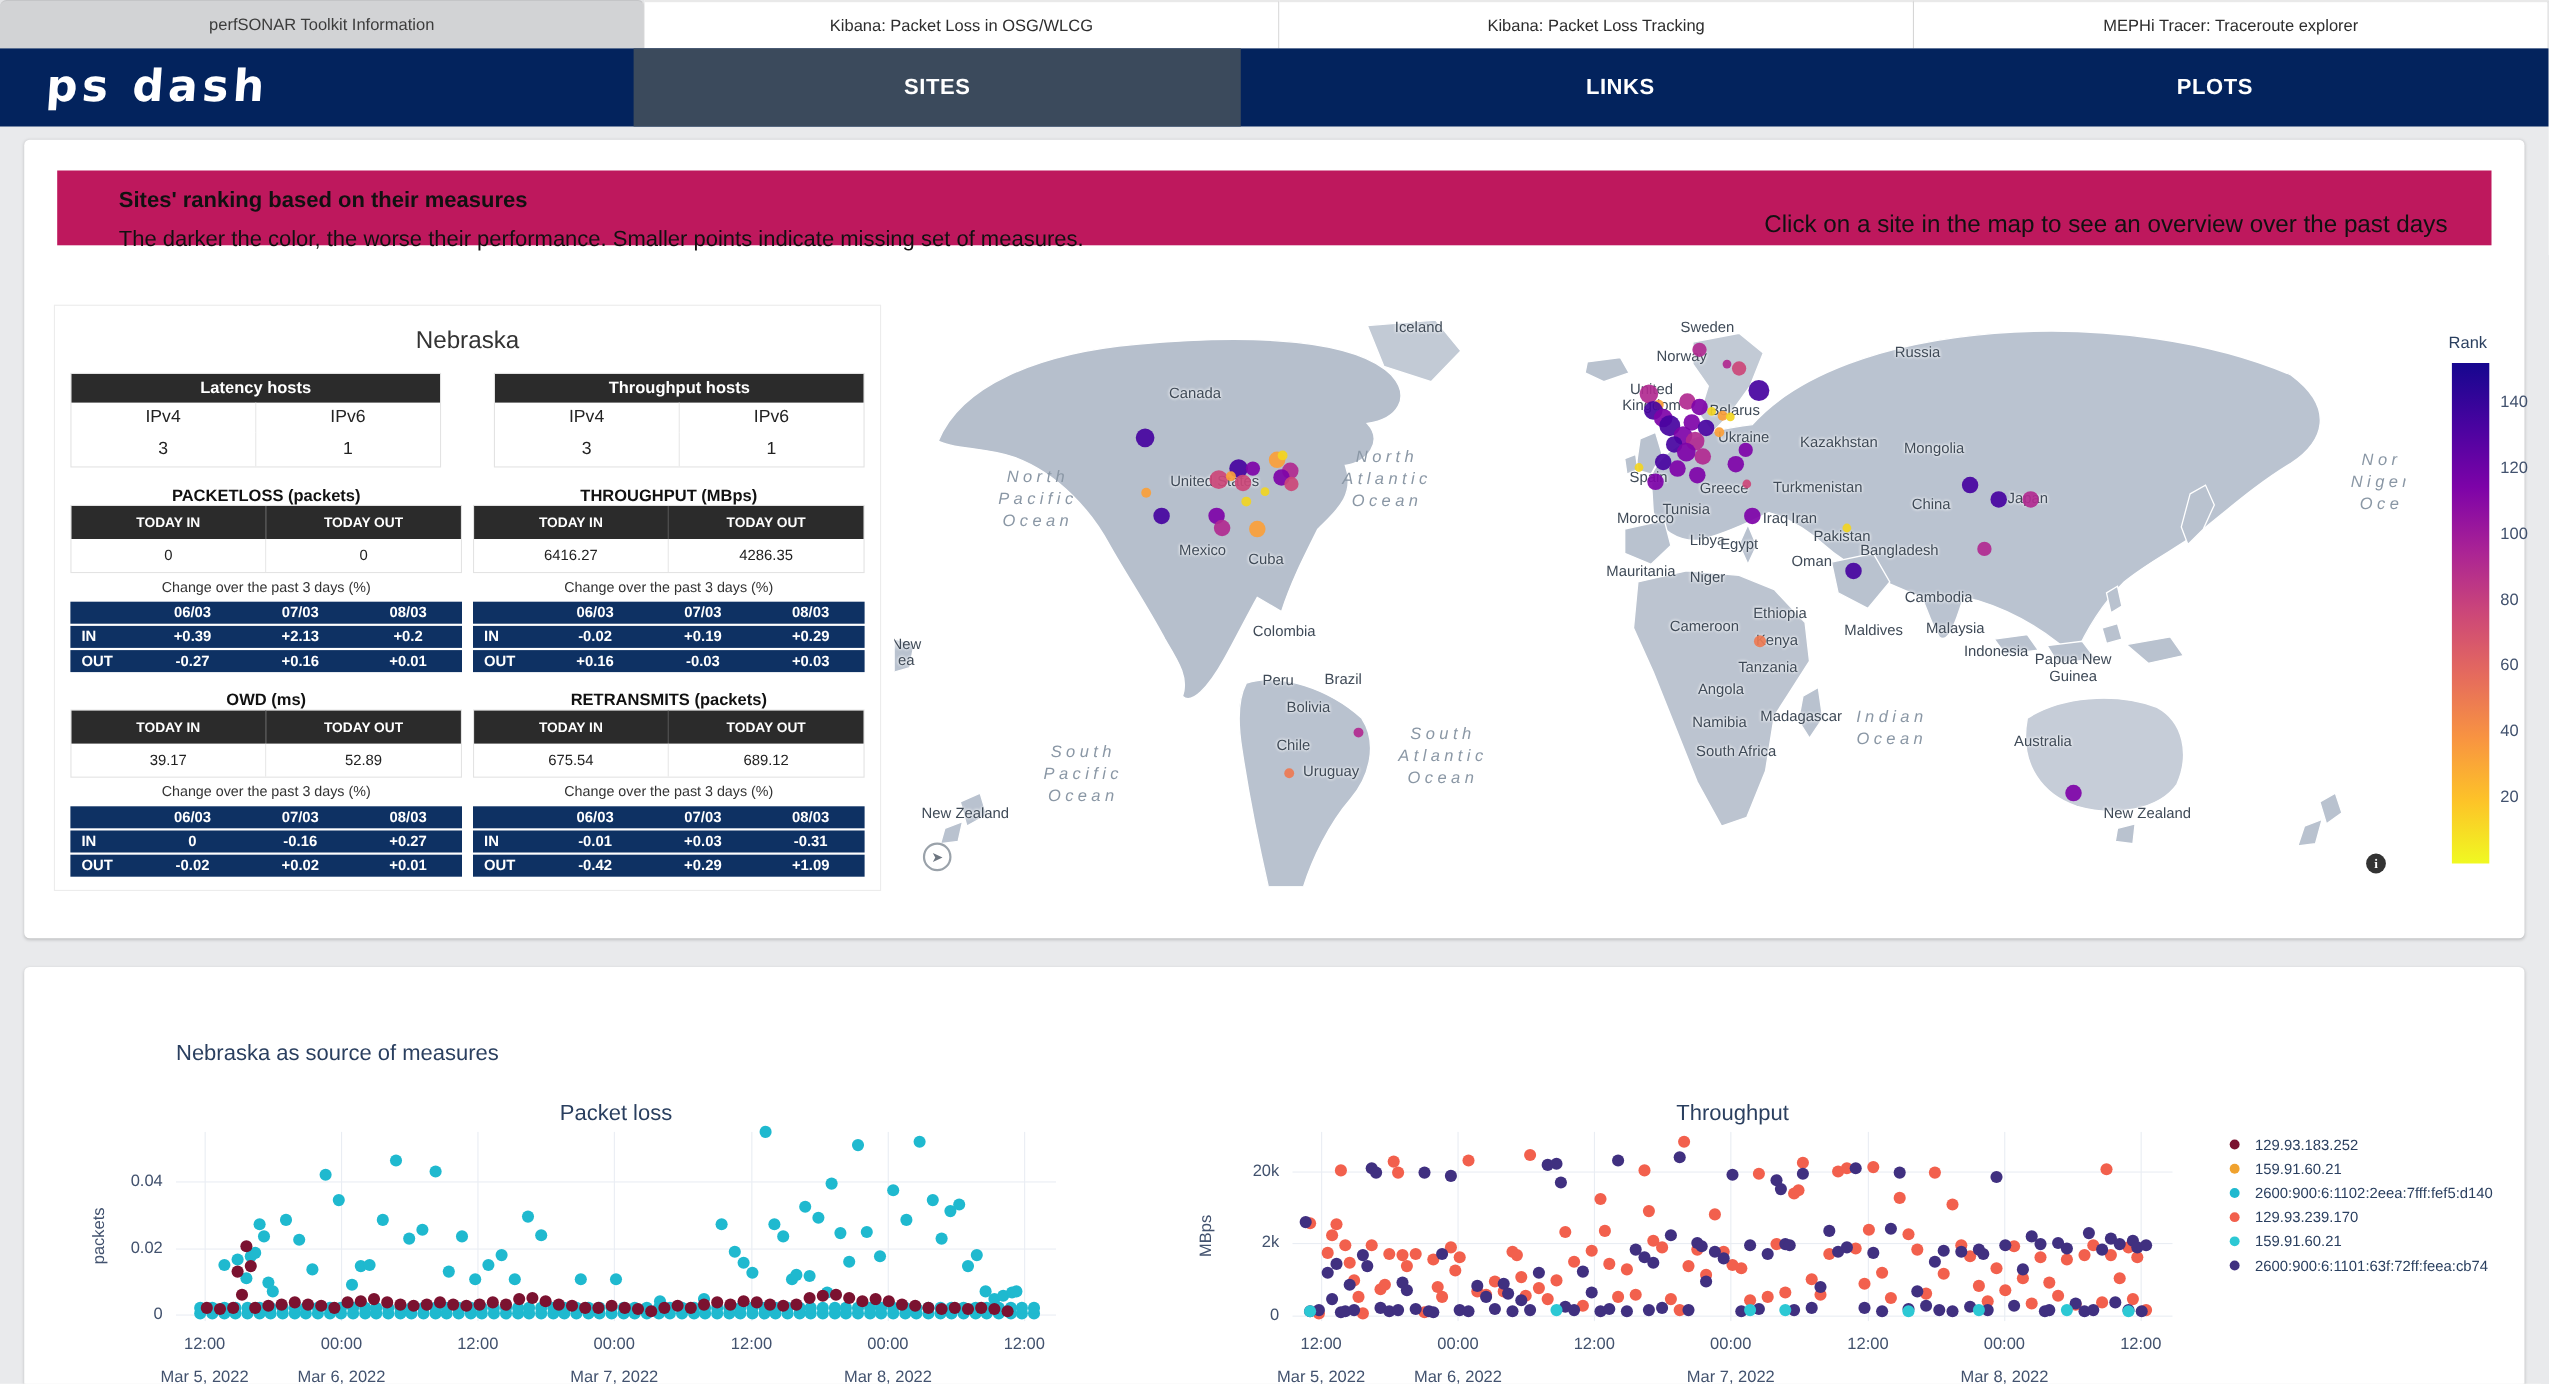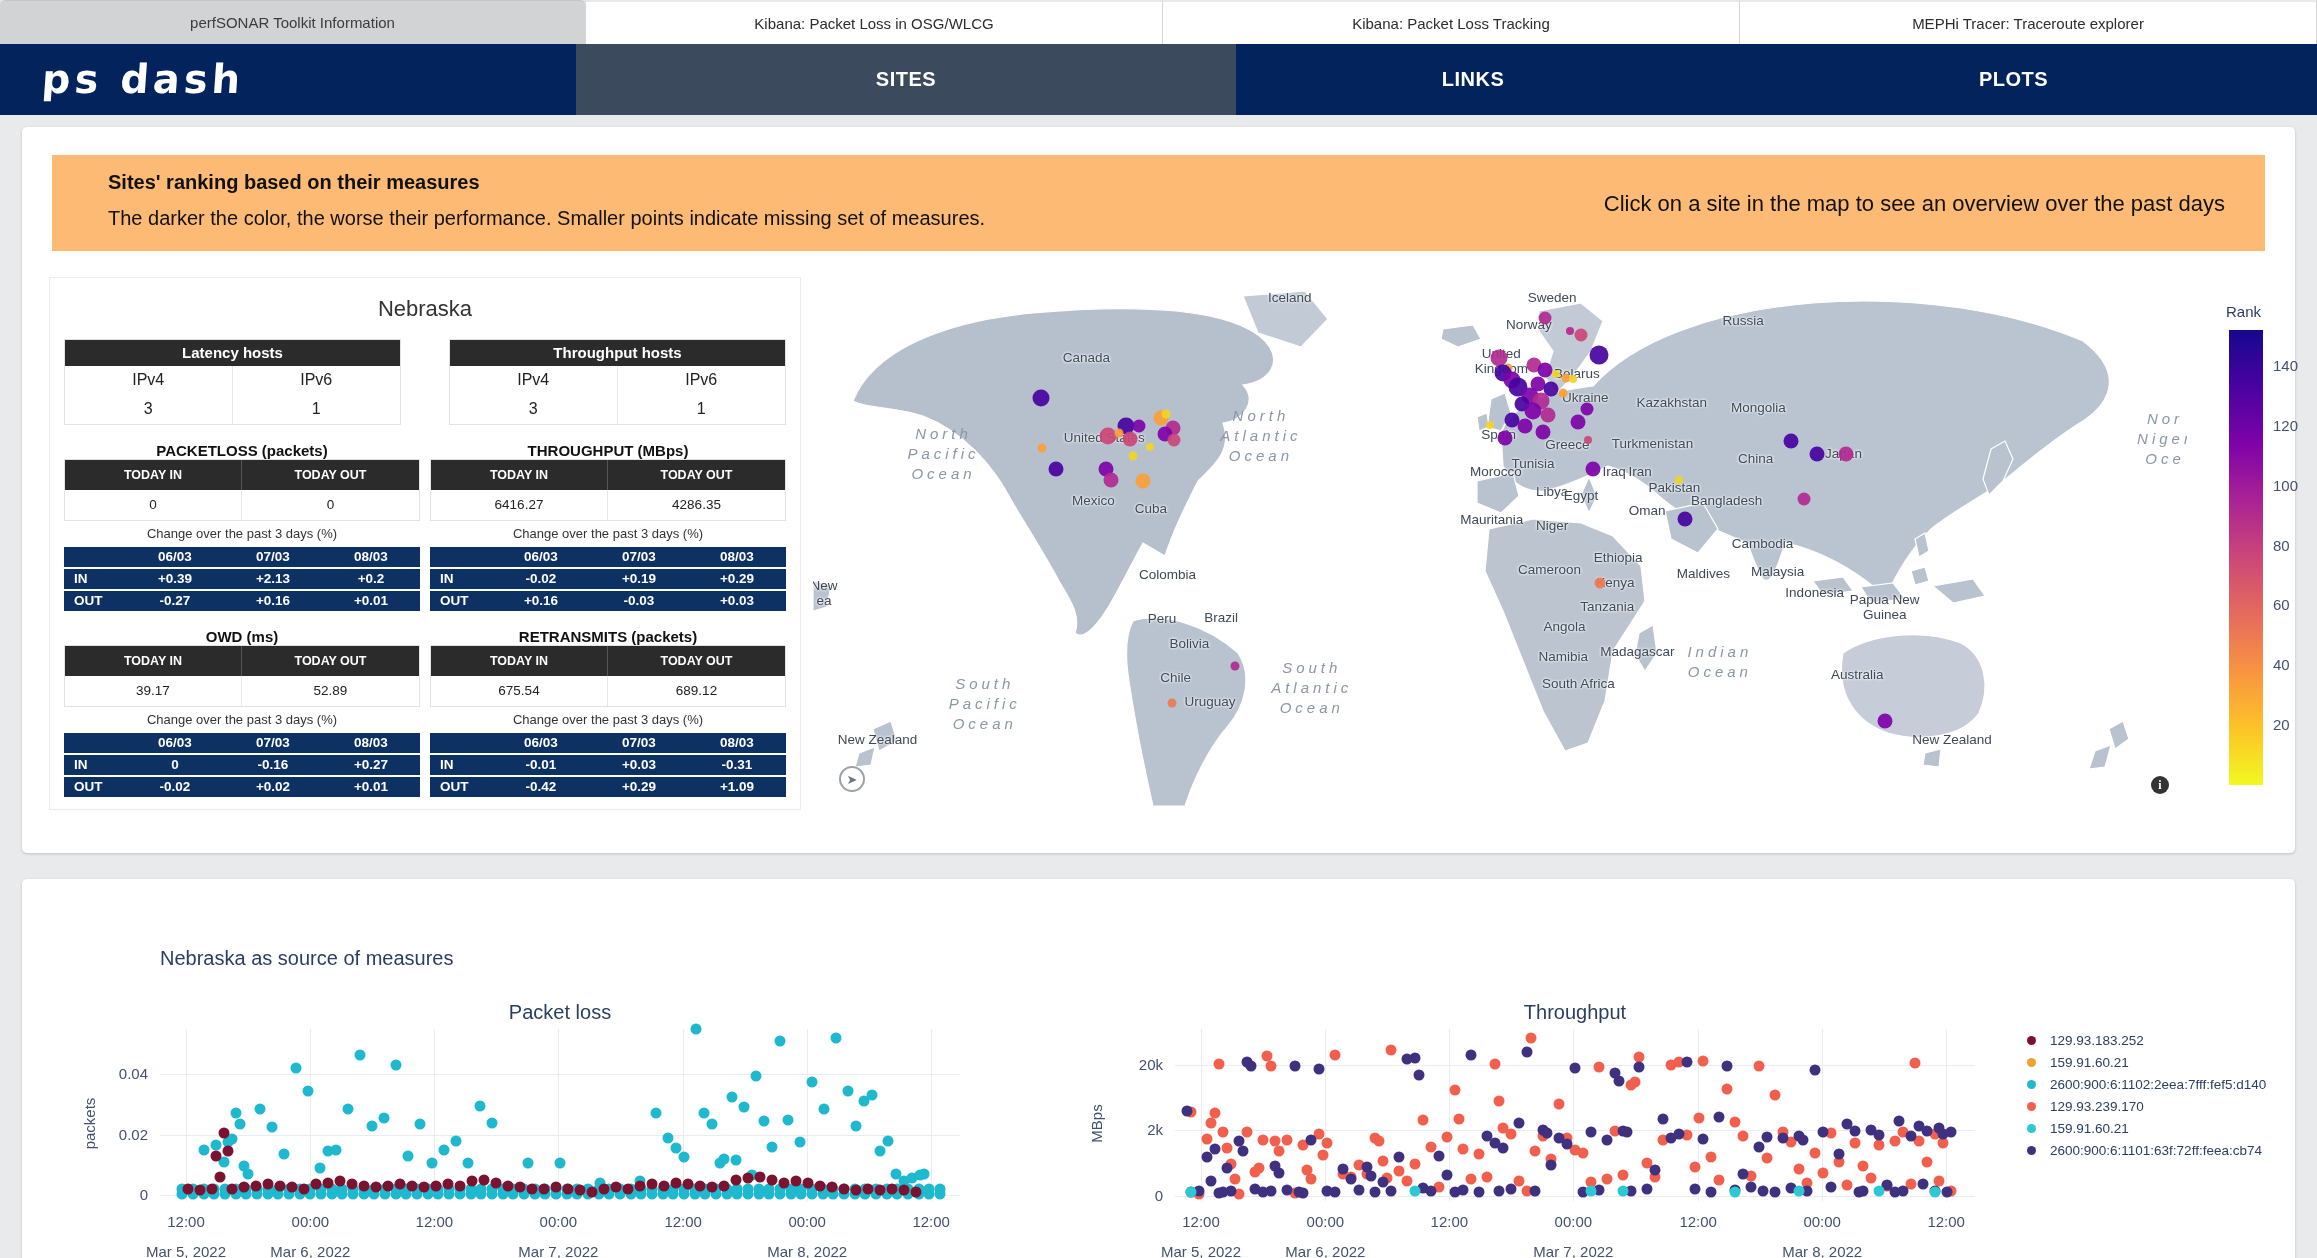"SITES" div.navitem { width: 660px -> 552px }
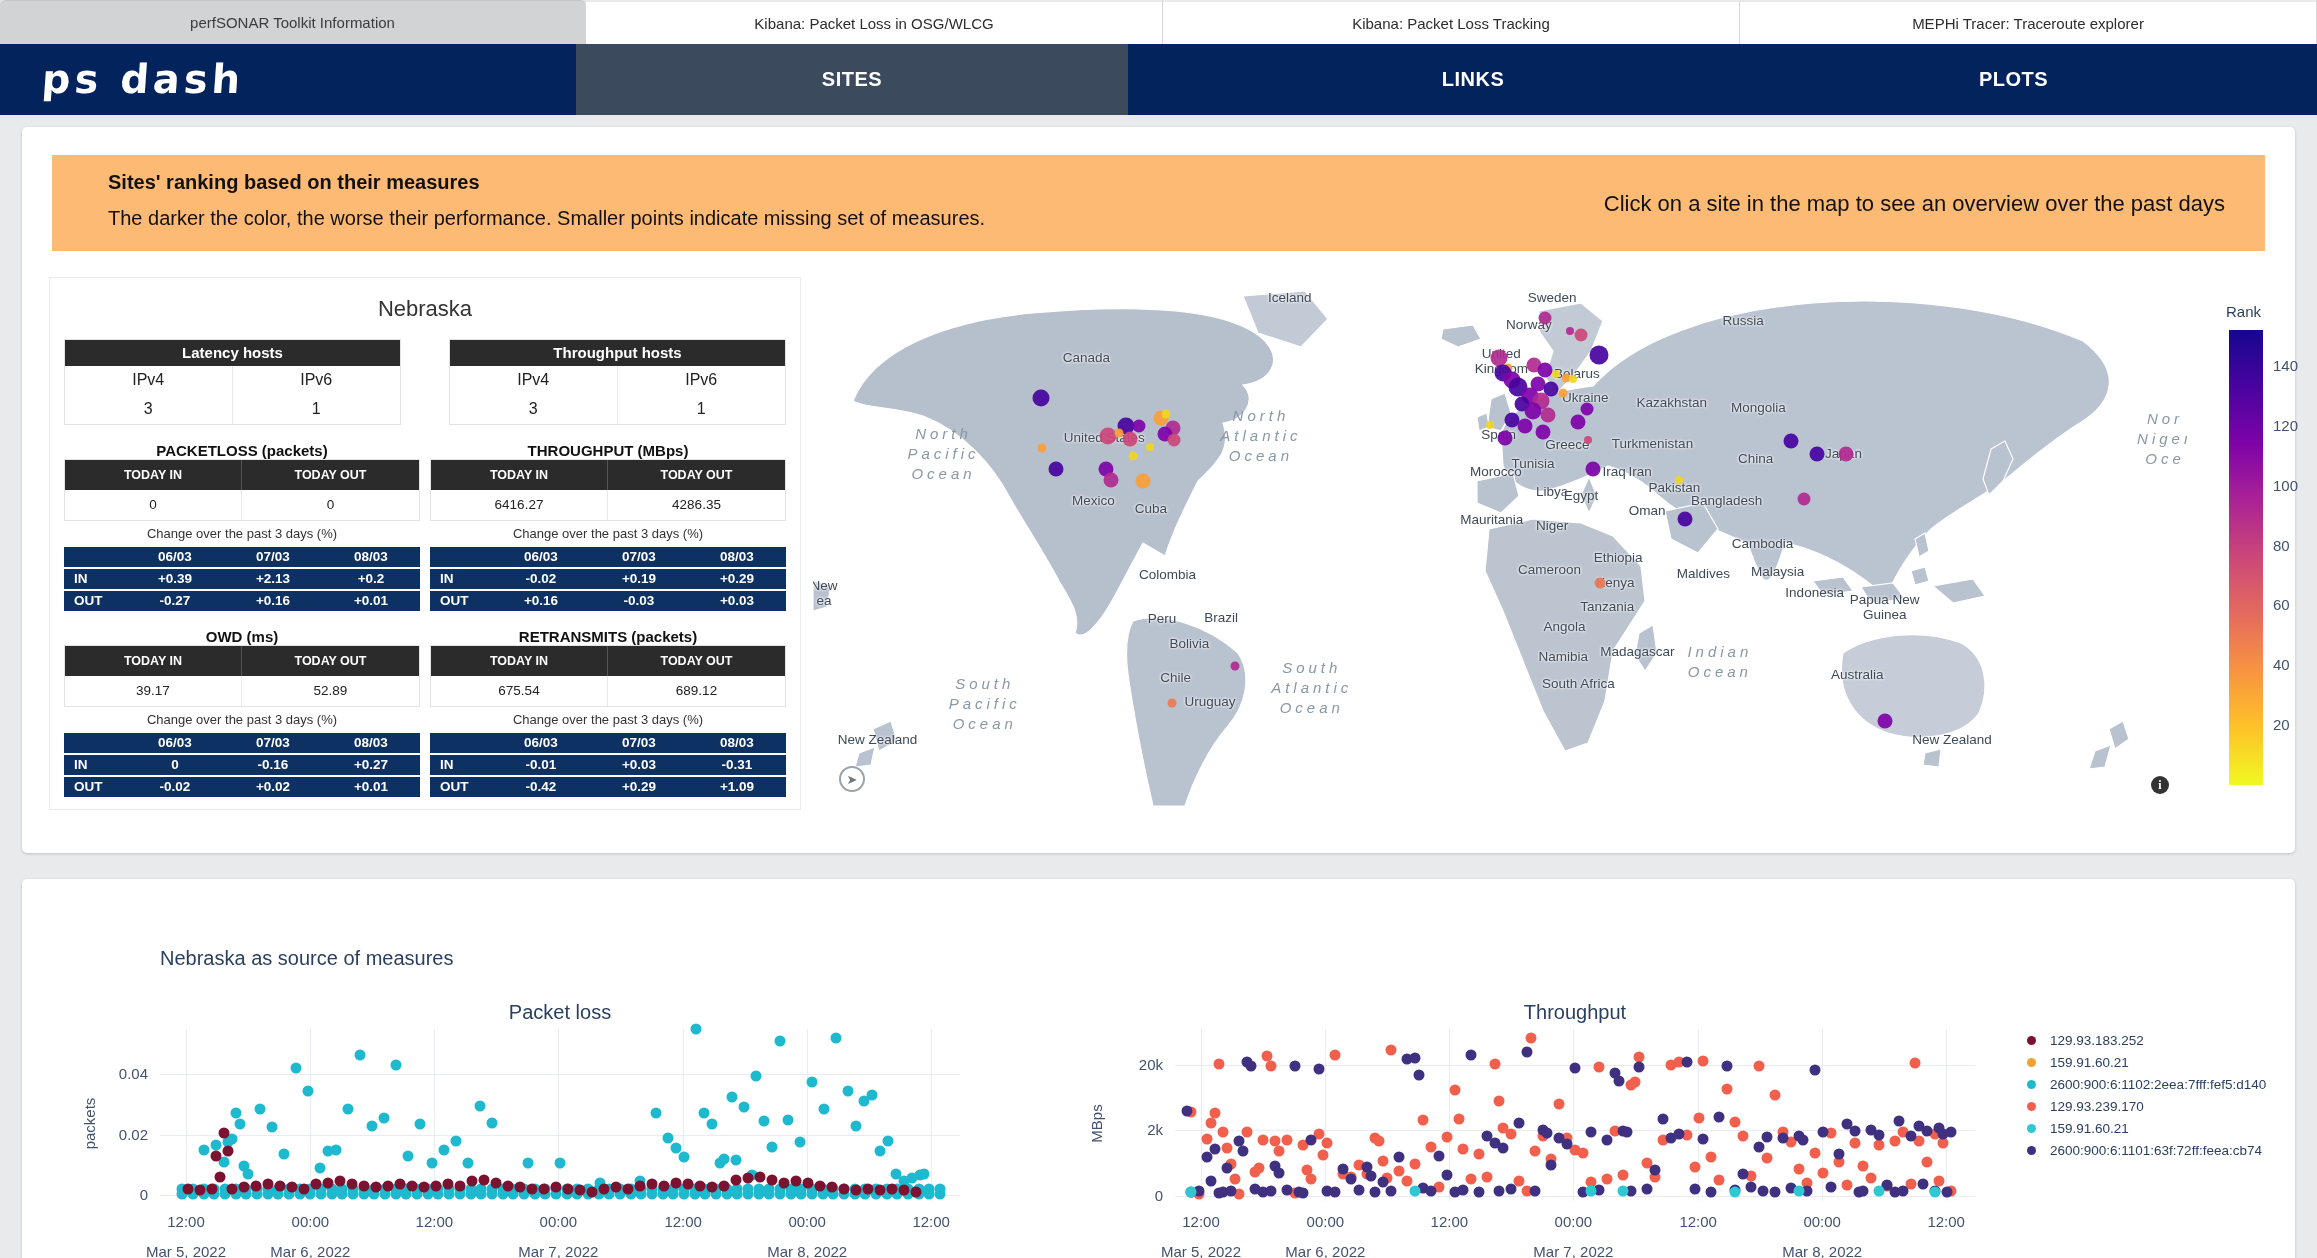"Sites' ranking based on their" .banner { background: #fdba74 -> #be185d; height: 96px -> 68px }
